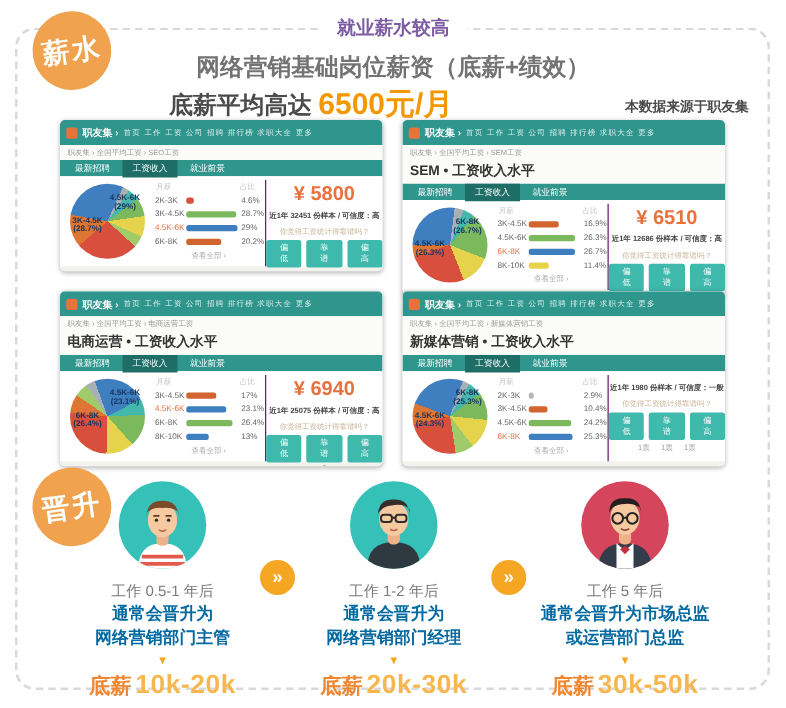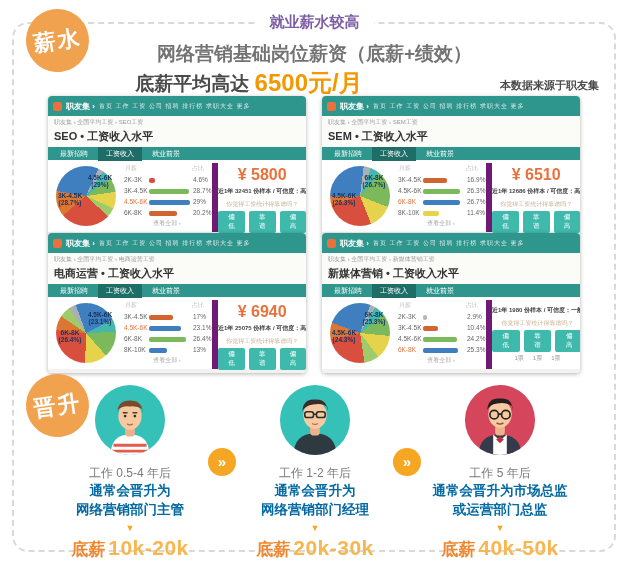"SEO • 工资收入水平" div.c-title { html: <div>SEO • 工资收入水平</div> -> none }
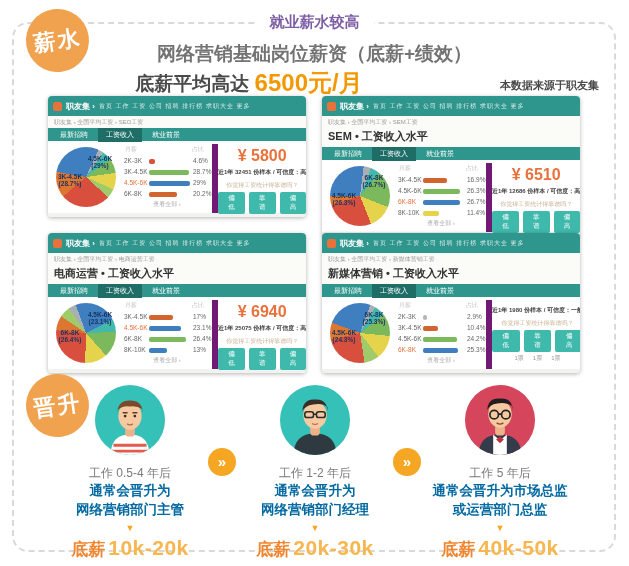"¥ 5800" .r-panel { border-left: 6px solid #701a75 -> 1px solid #701a75 }
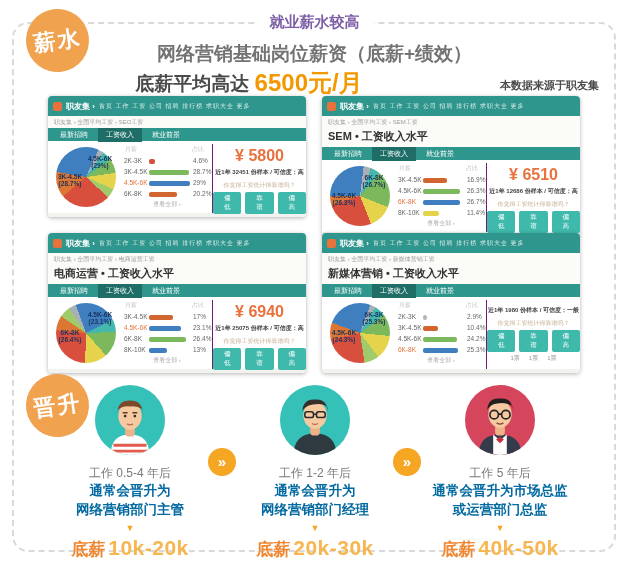"工作 0.5-4 年后" div.period { text: 0.5-4 -> 0.5-1 }
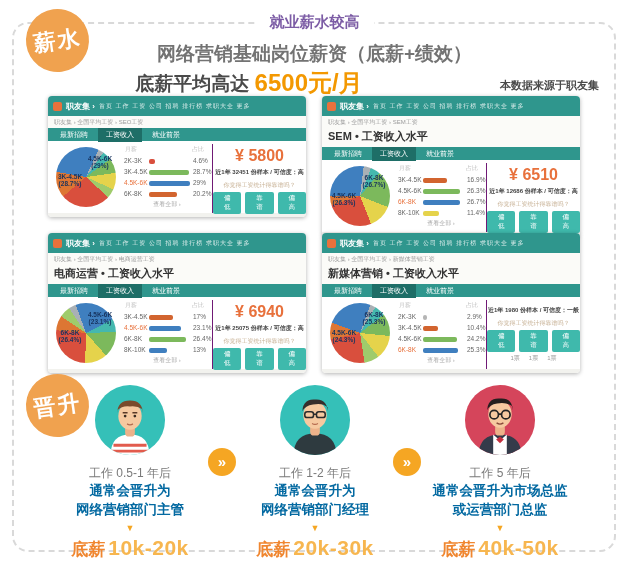"40k-50k" span.rng { text: 40k-50k -> 30k-50k }
